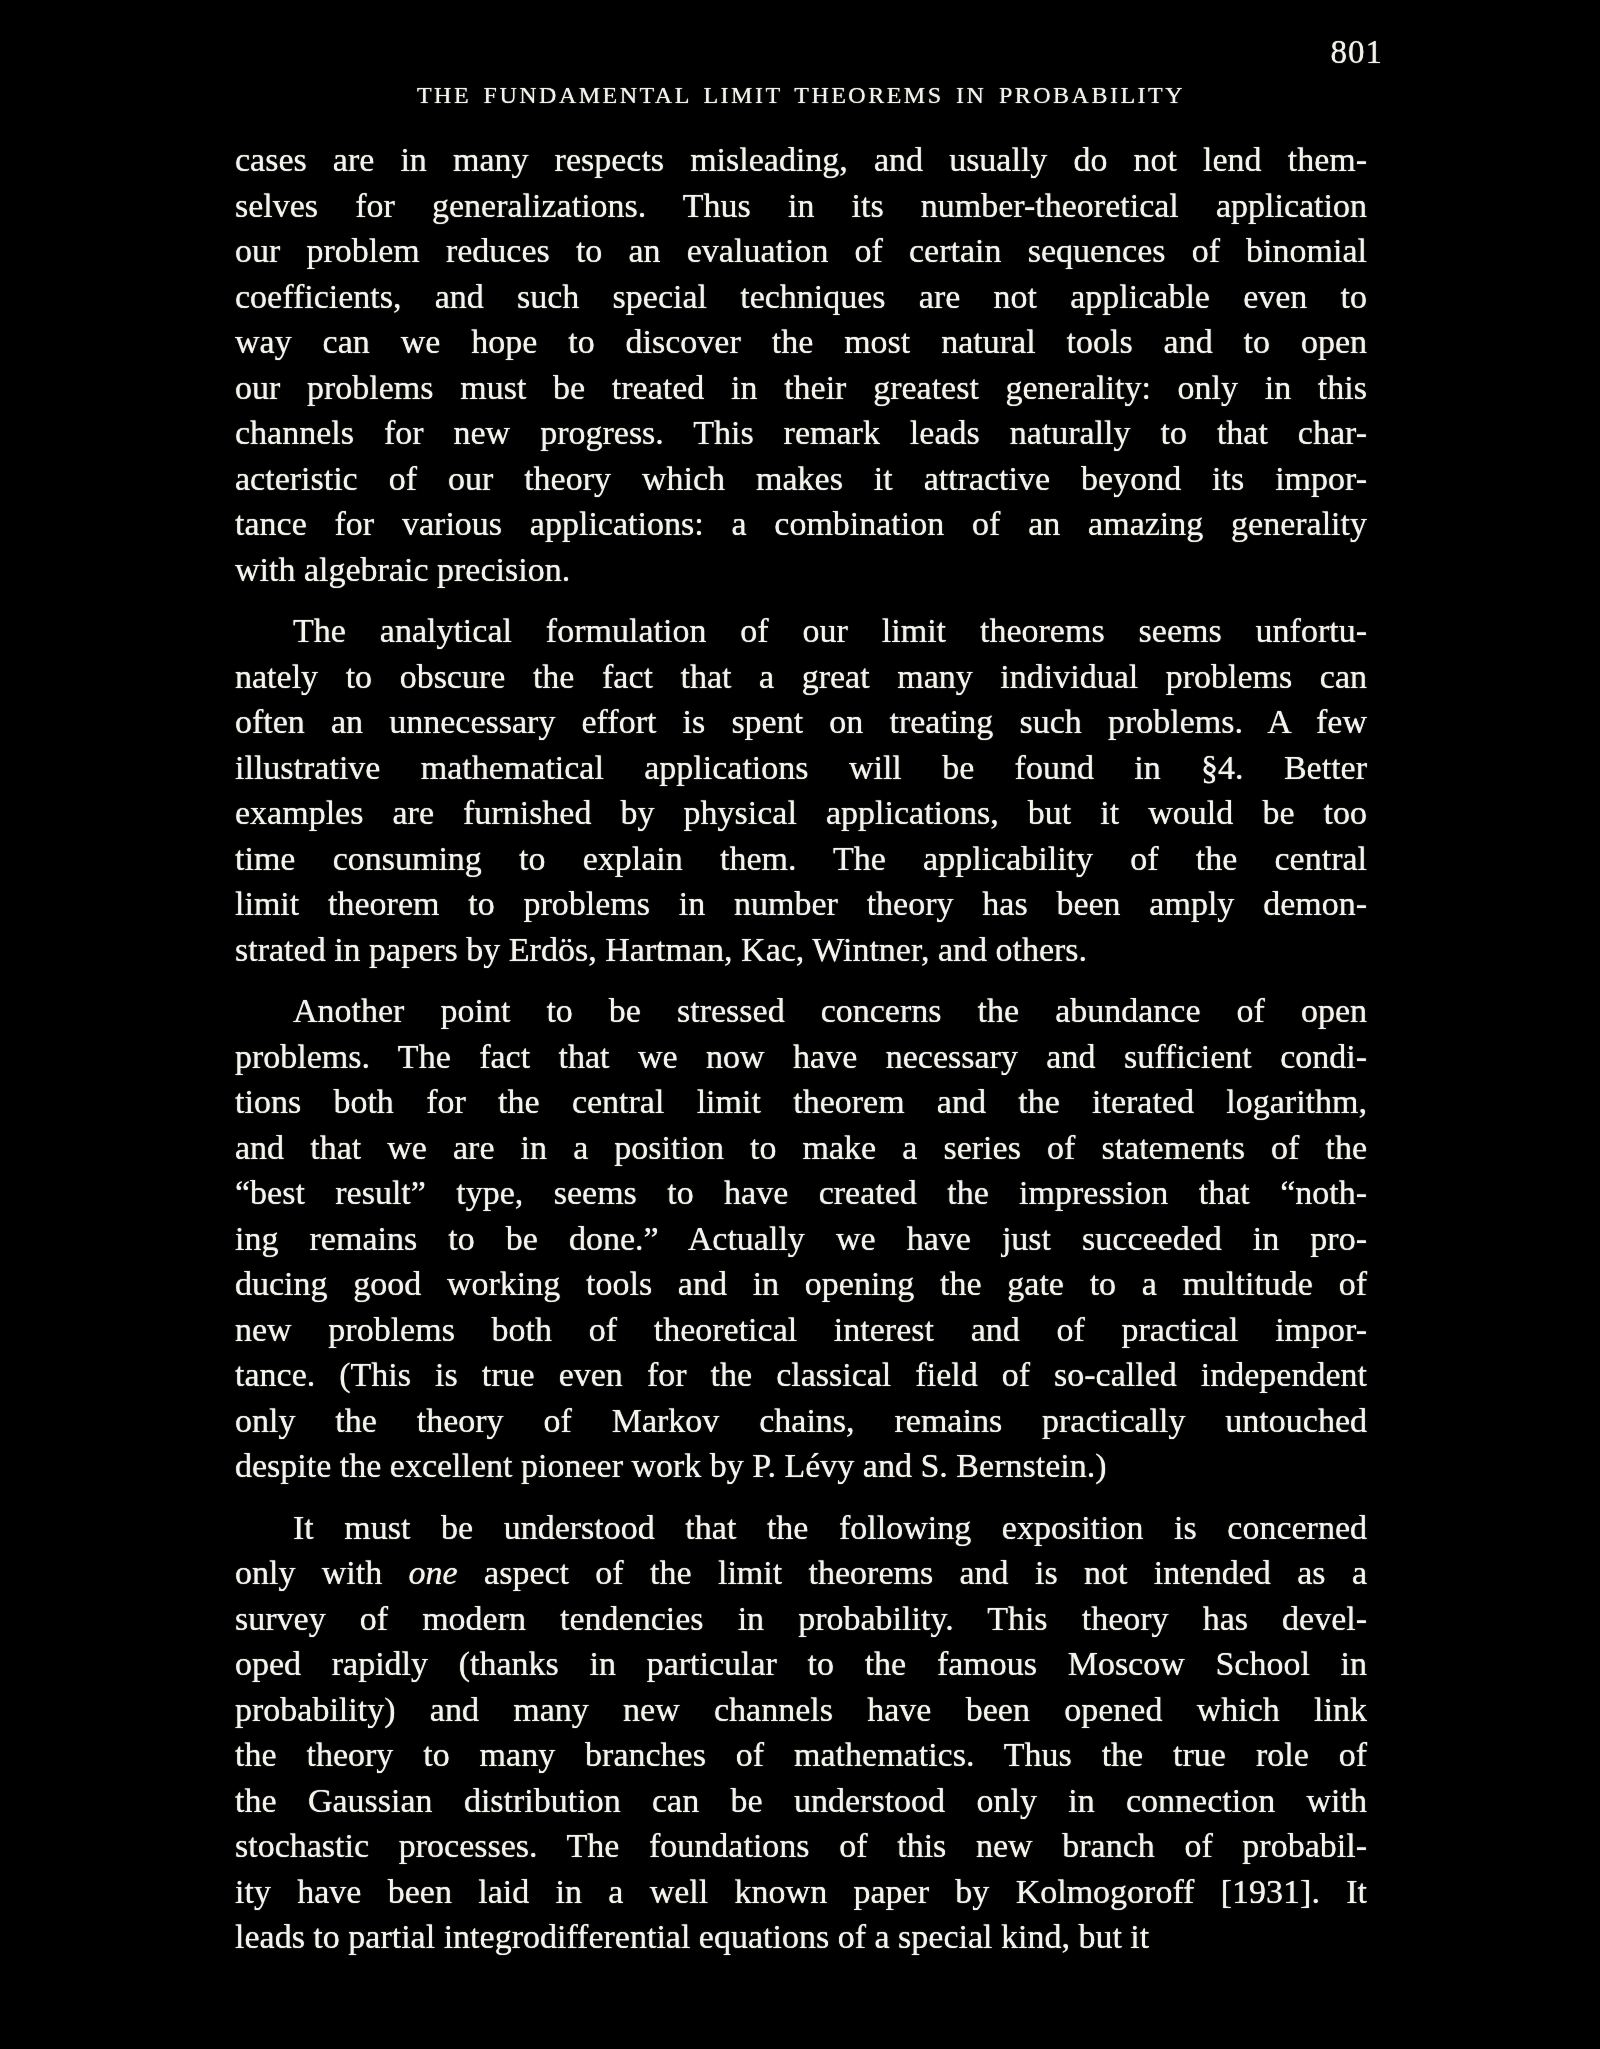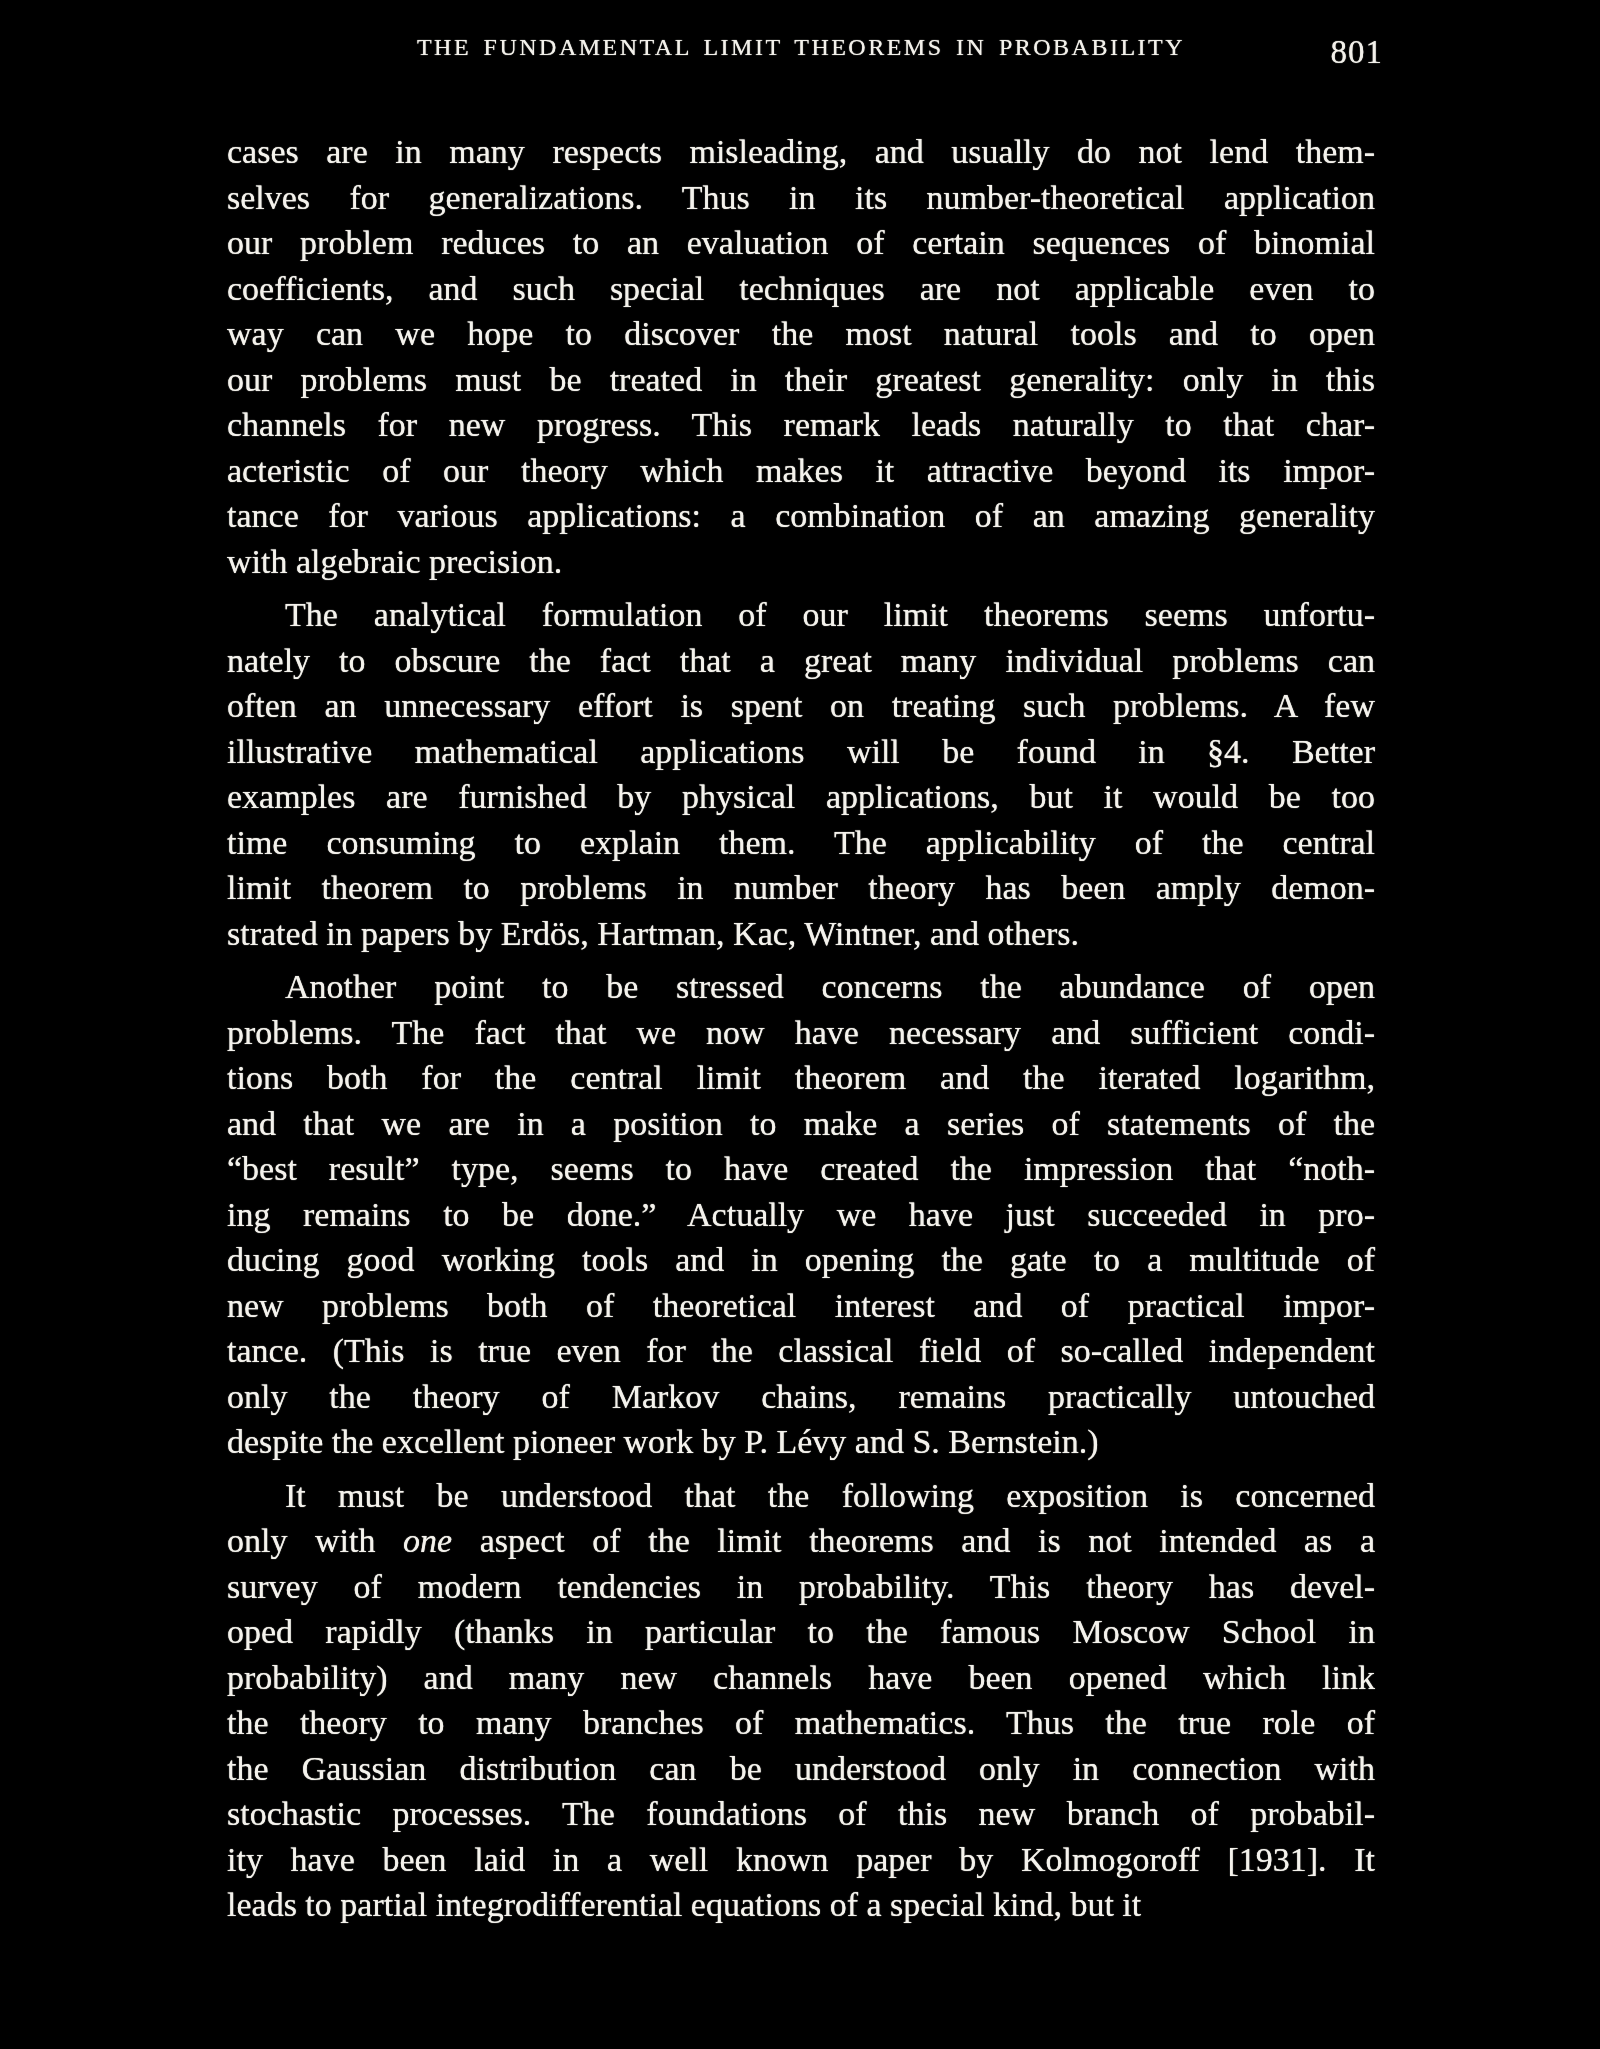"THE FUNDAMENTAL LIMIT THEOREMS IN" .running-title { margin-top: none -> 48px }
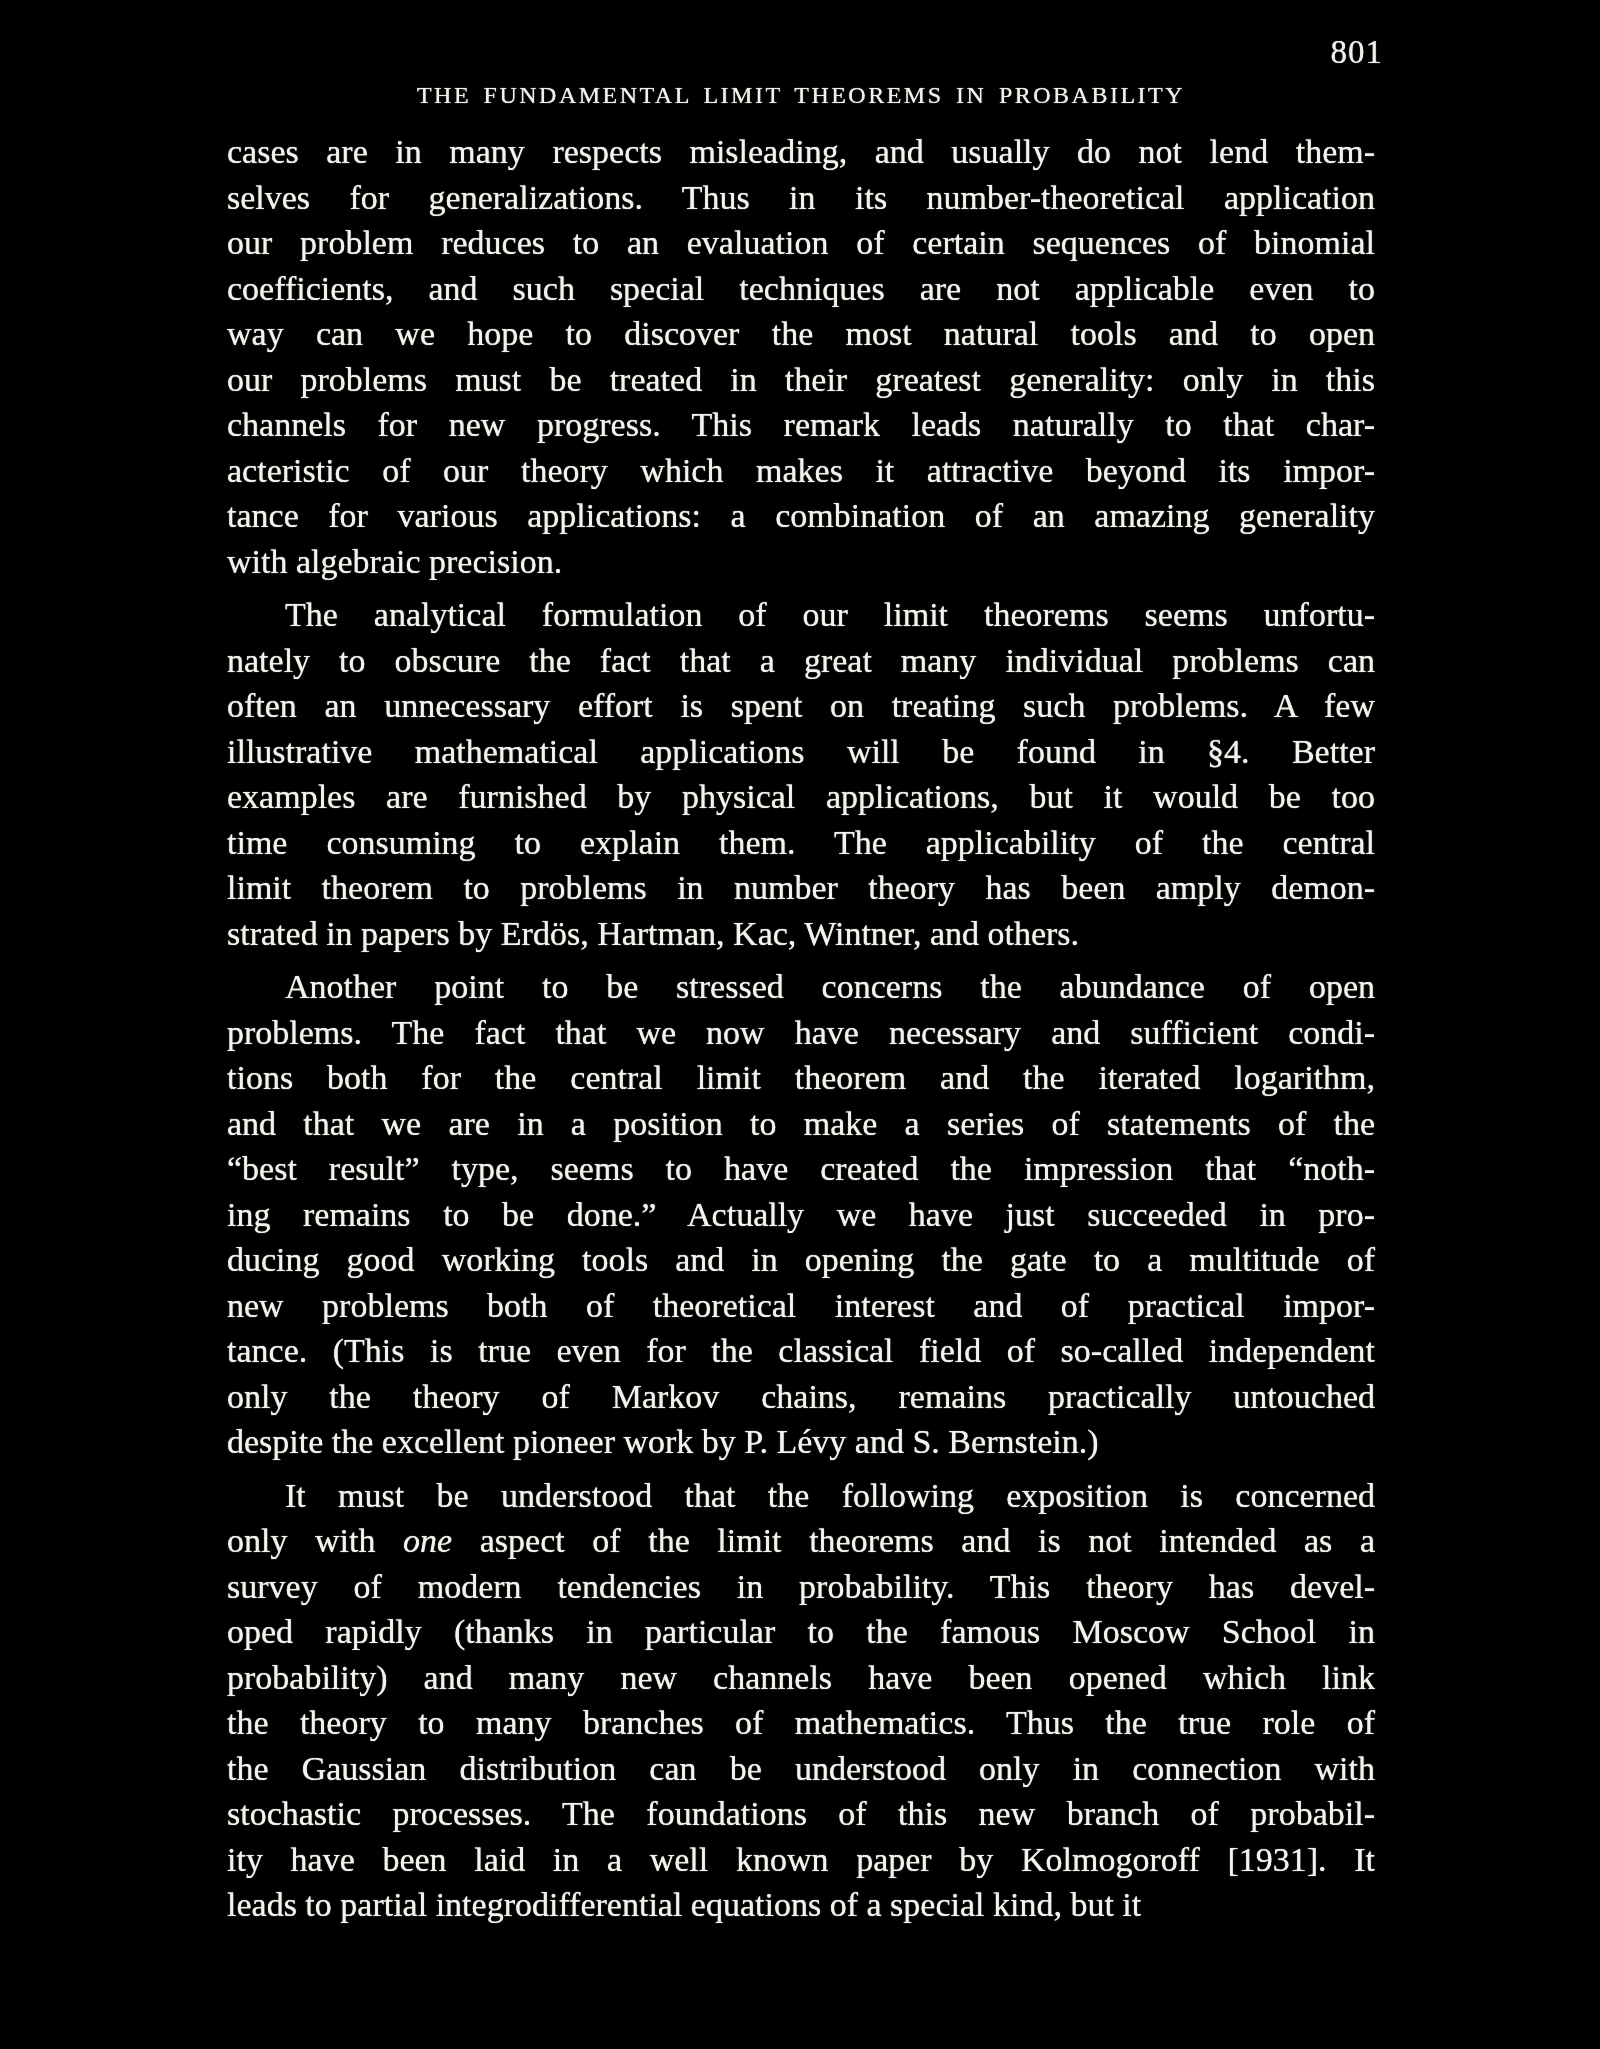"cases are in many respects" .paragraph { margin: 8px -> 16px }
